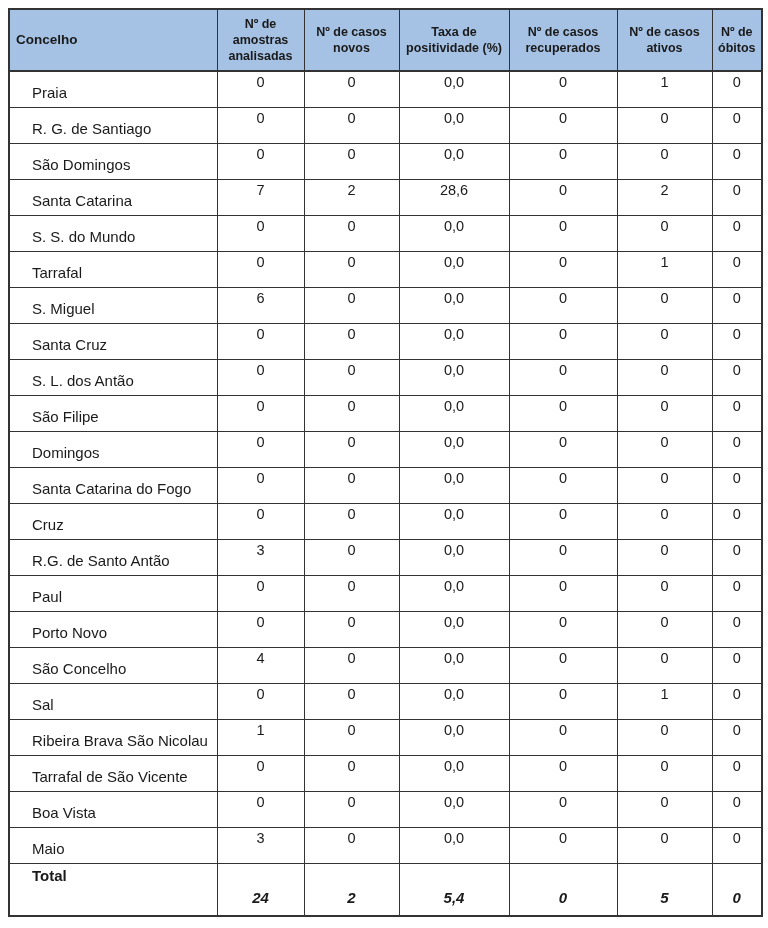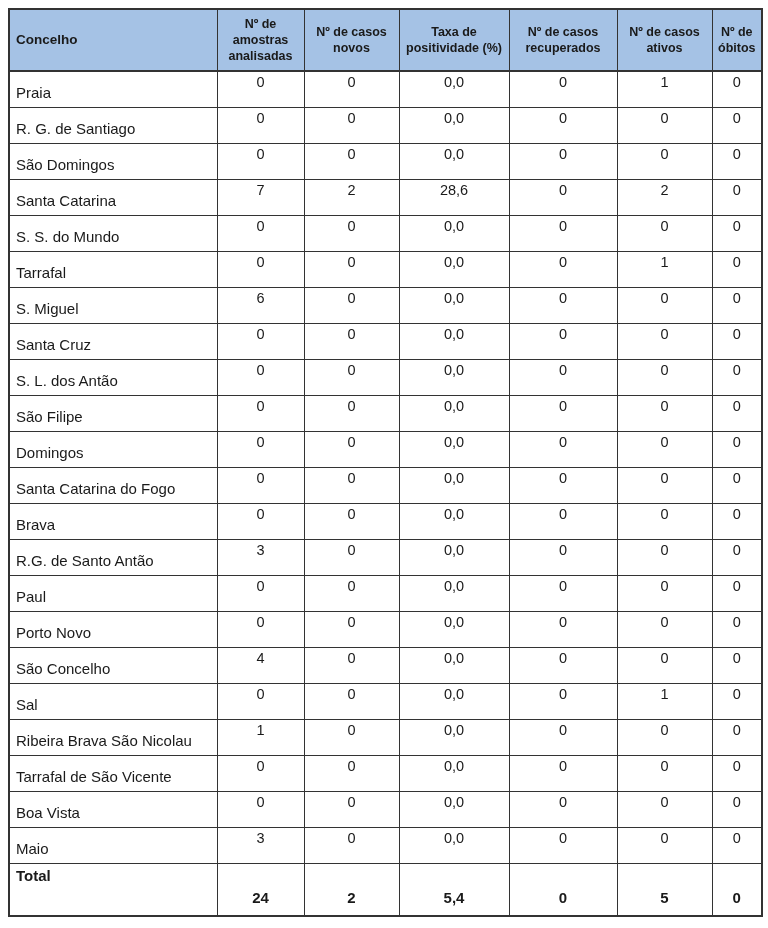"Praia" td.name { padding: 0 4px 6px 6px -> 0 4px 6px 22px }
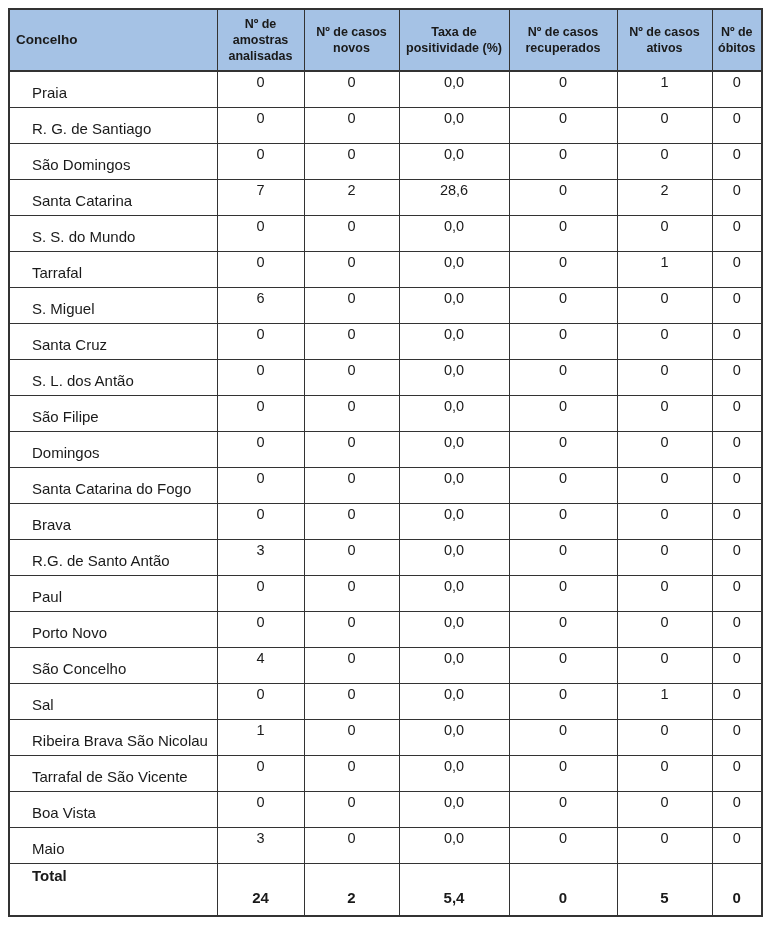"Brava" td.name { text: Brava -> Cruz }
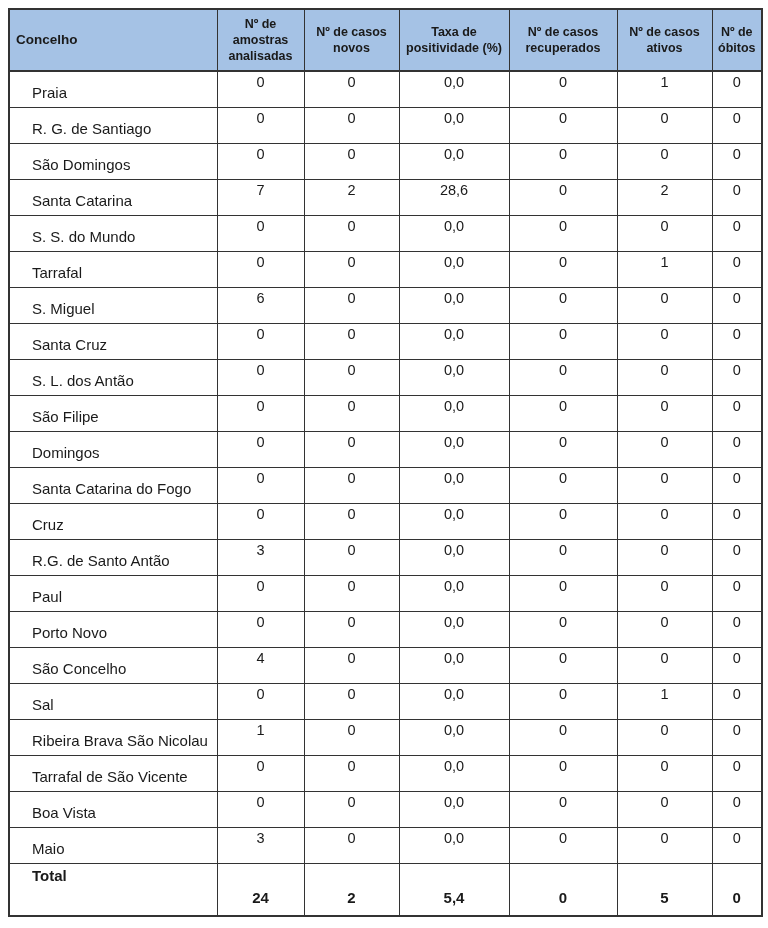"24" tr.total-row td.num { font-style: none -> italic }
